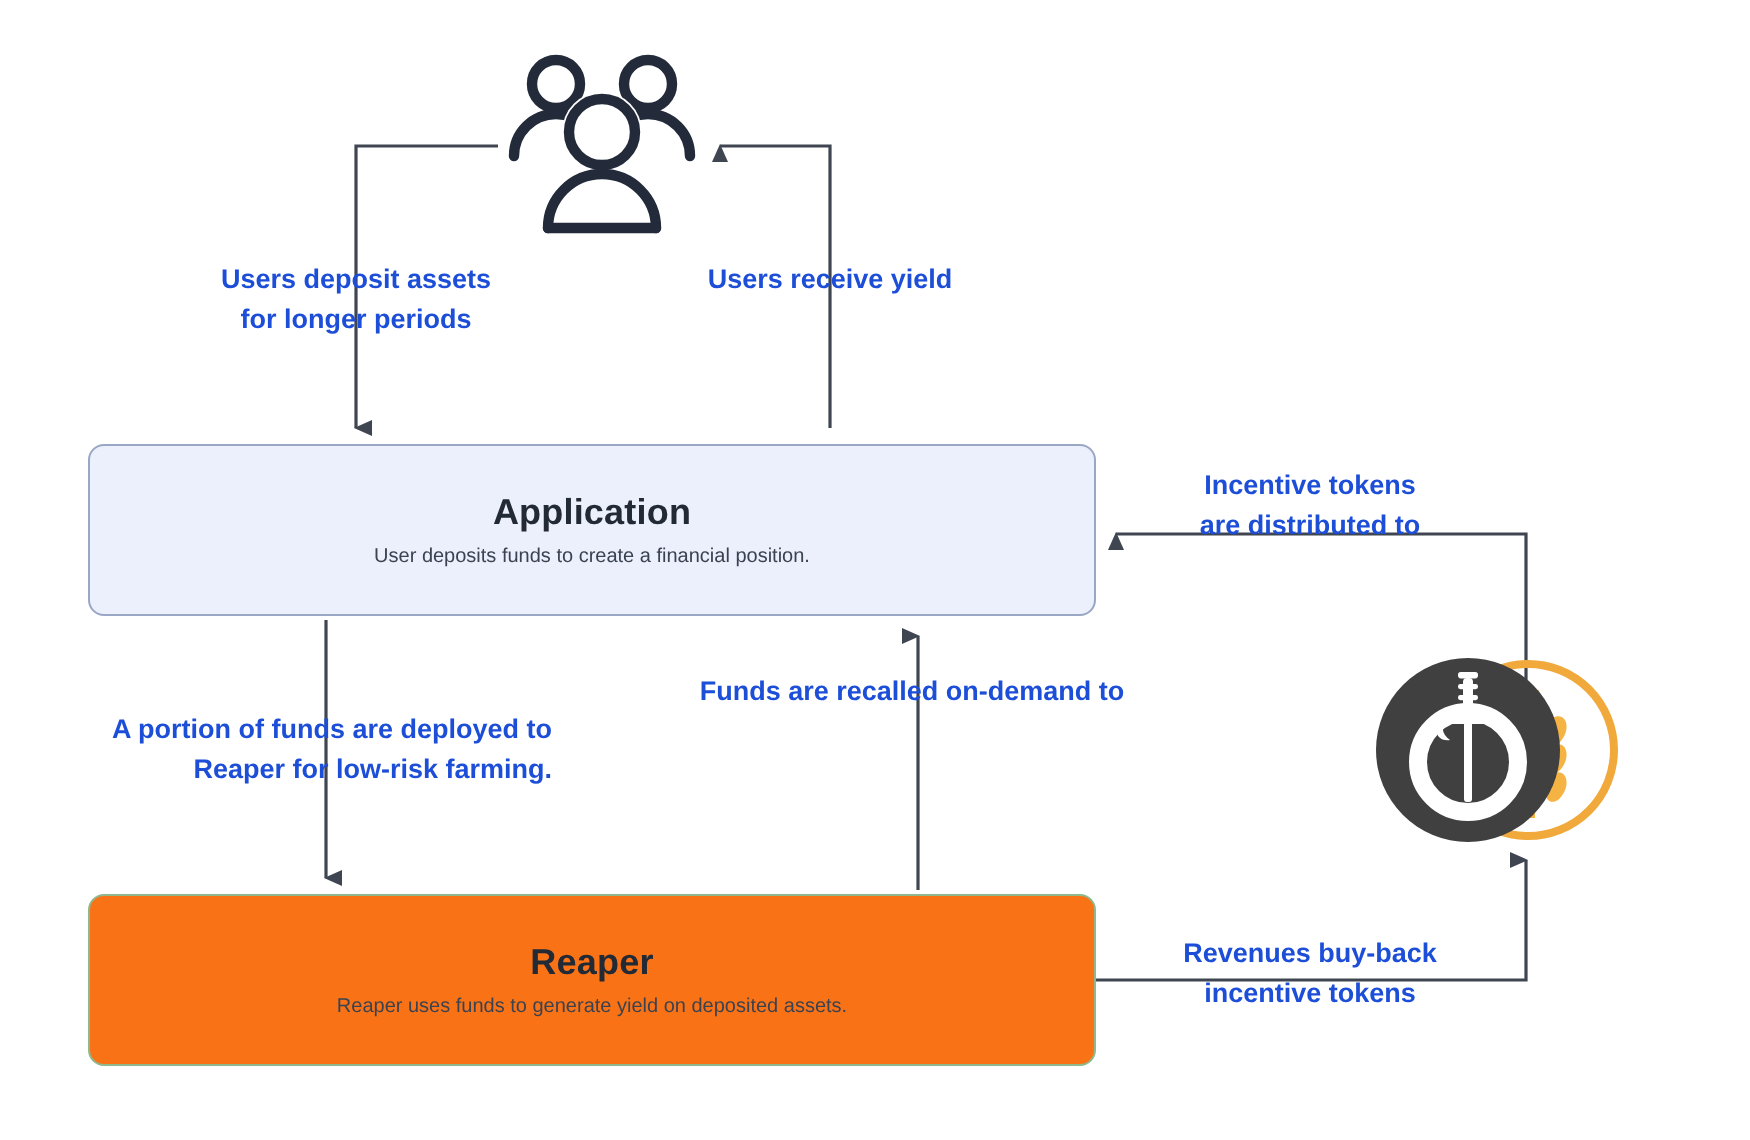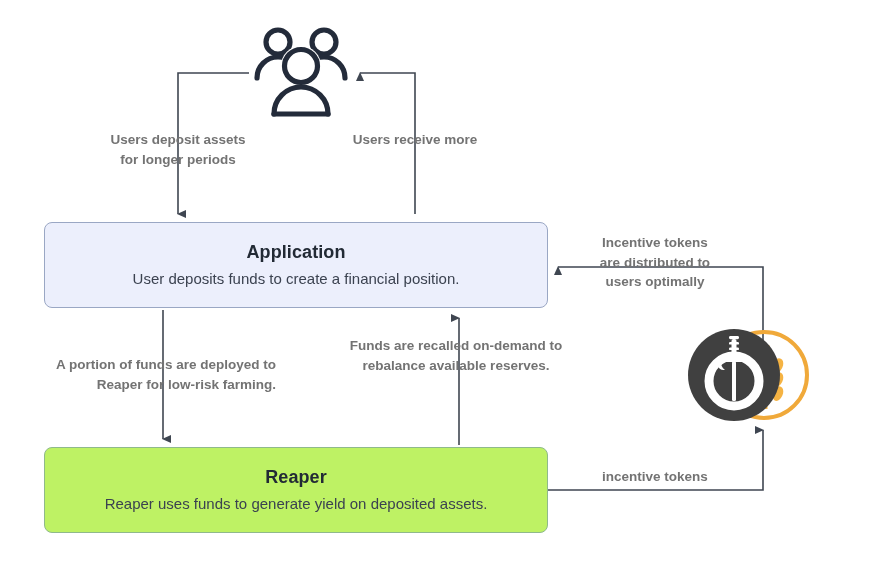"Users deposit assets" .edge-label { color: #737373 -> #1d4ed8 }
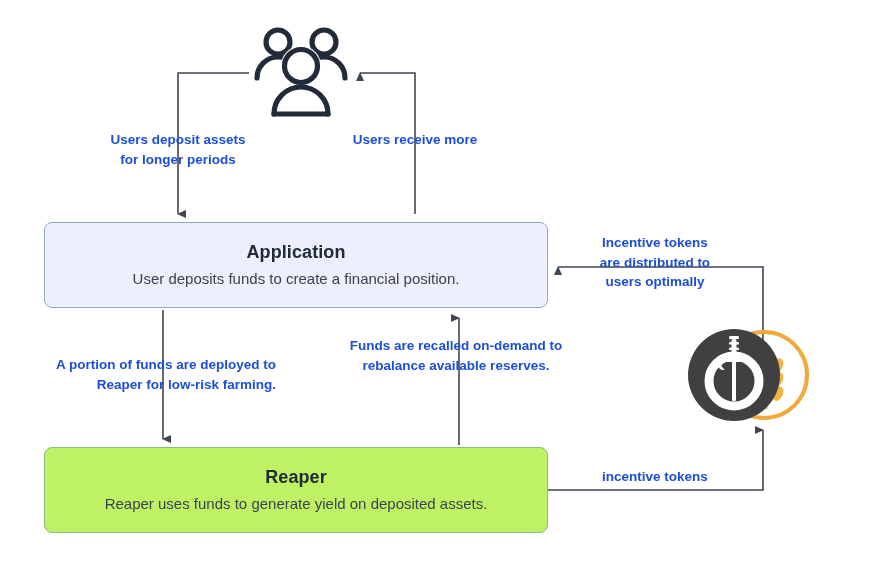"Users receive more" div { text: more -> yield }
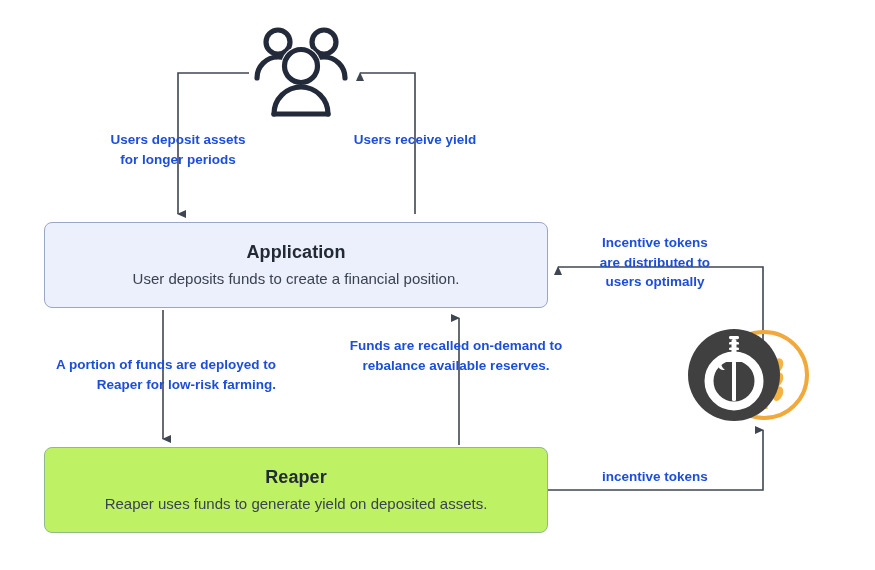"User deposits funds to create" .node .subtitle { font-size: 15px -> 10px }
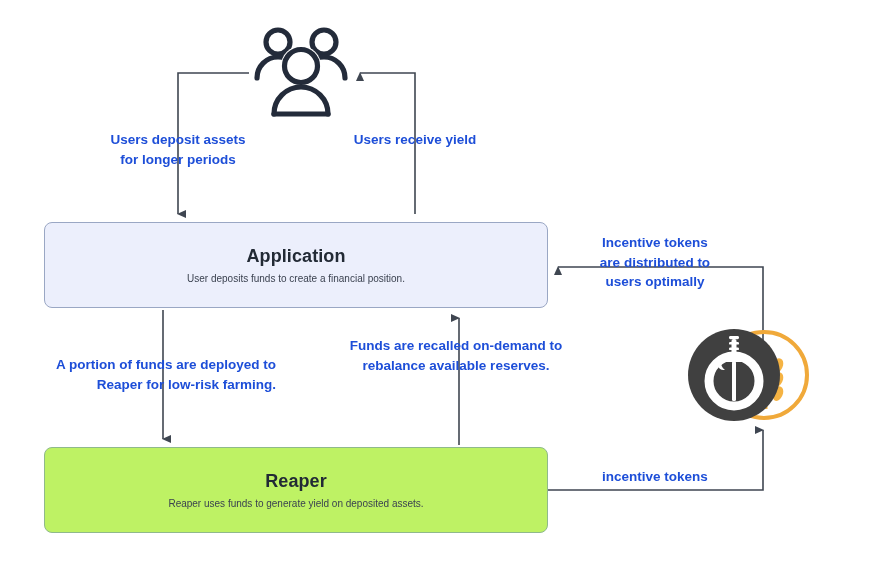"users optimally" div { html: <div>users optimally</div> -> none }
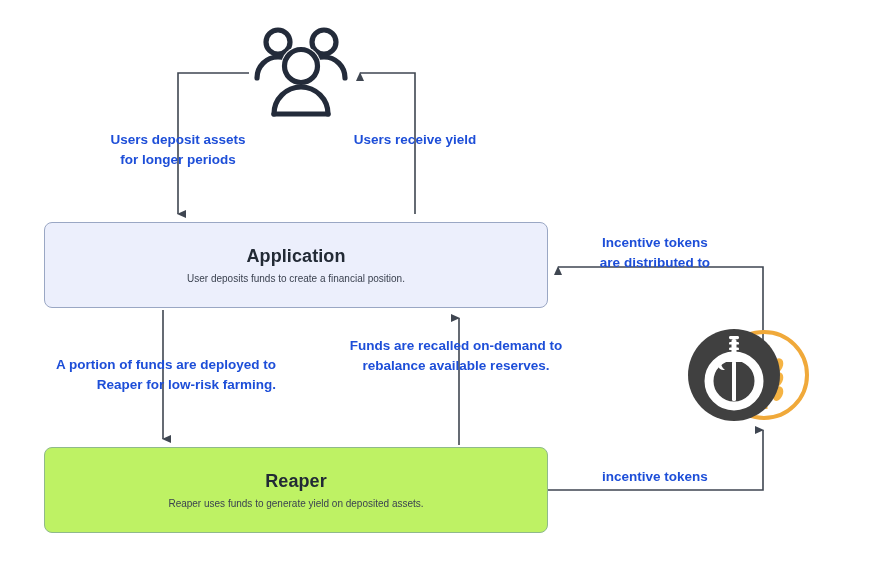"rebalance available reserves." div { html: <div>rebalance available reserves.</div> -> none }
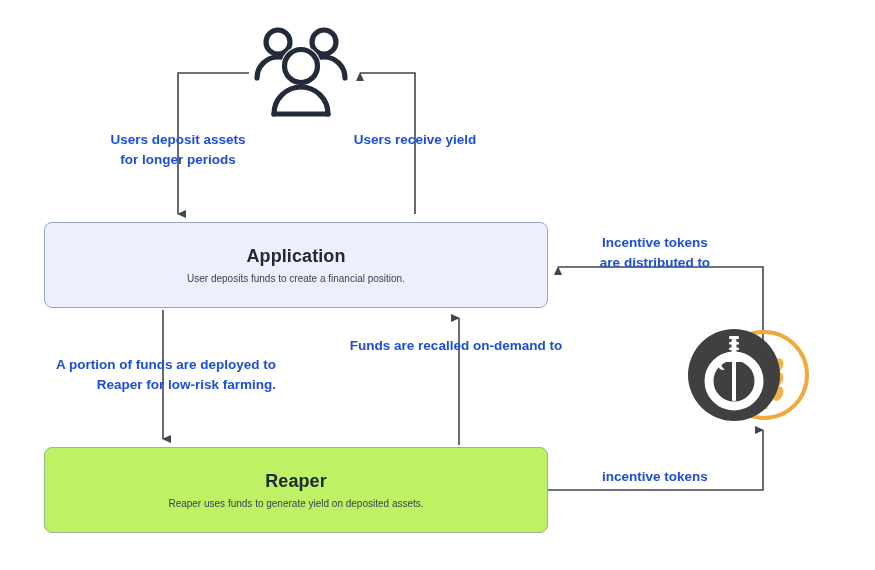"Reaper" #node-reaper { background: #bef264 -> #f97316 }
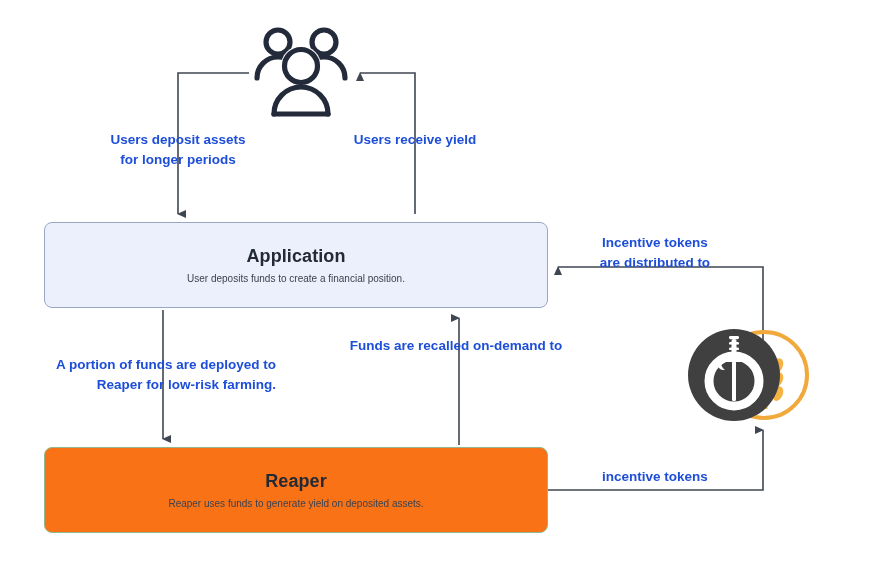"Revenues buy-back" div.on-wire { html: none -> <div>Revenues buy-back</div> }
